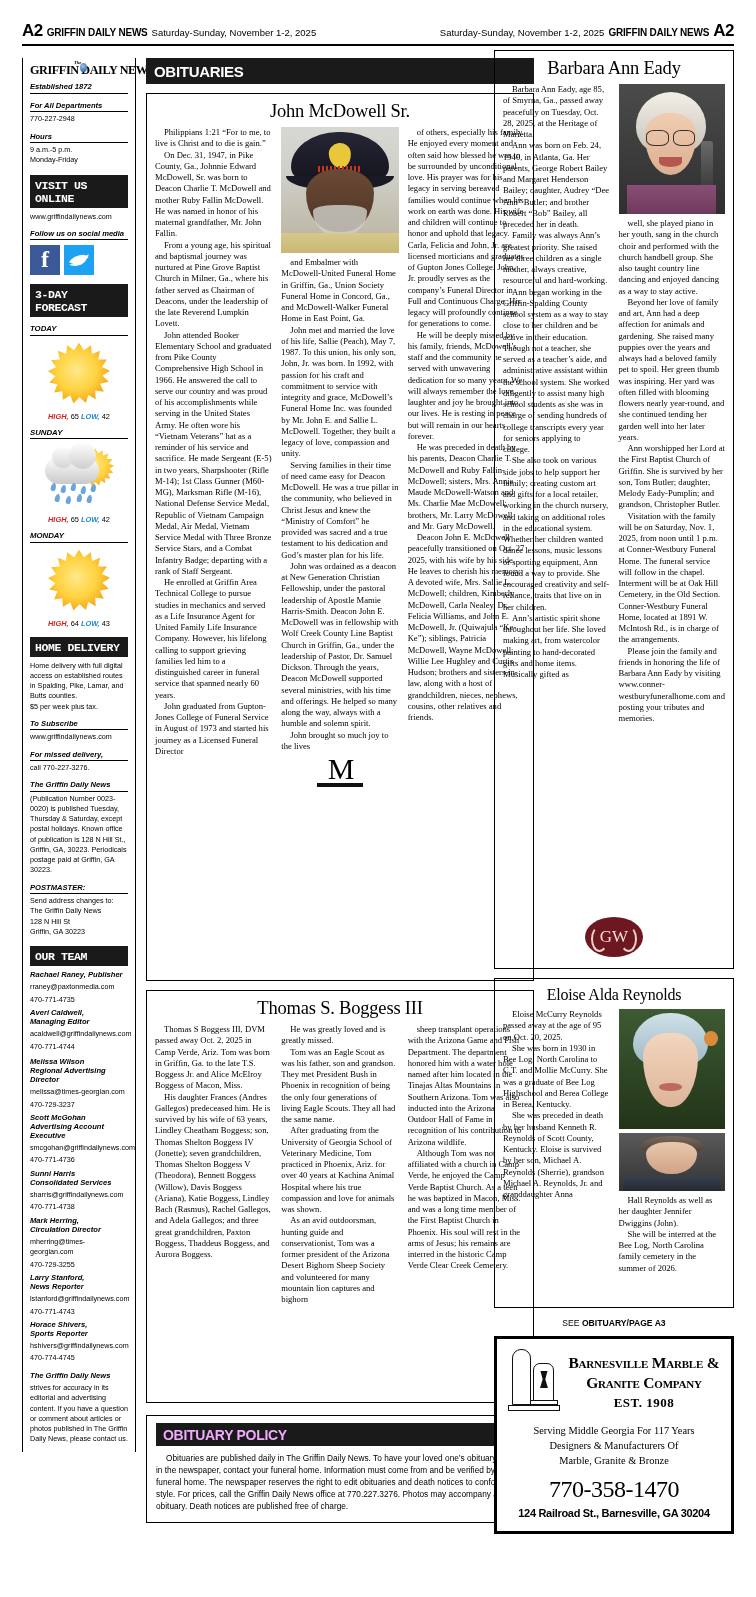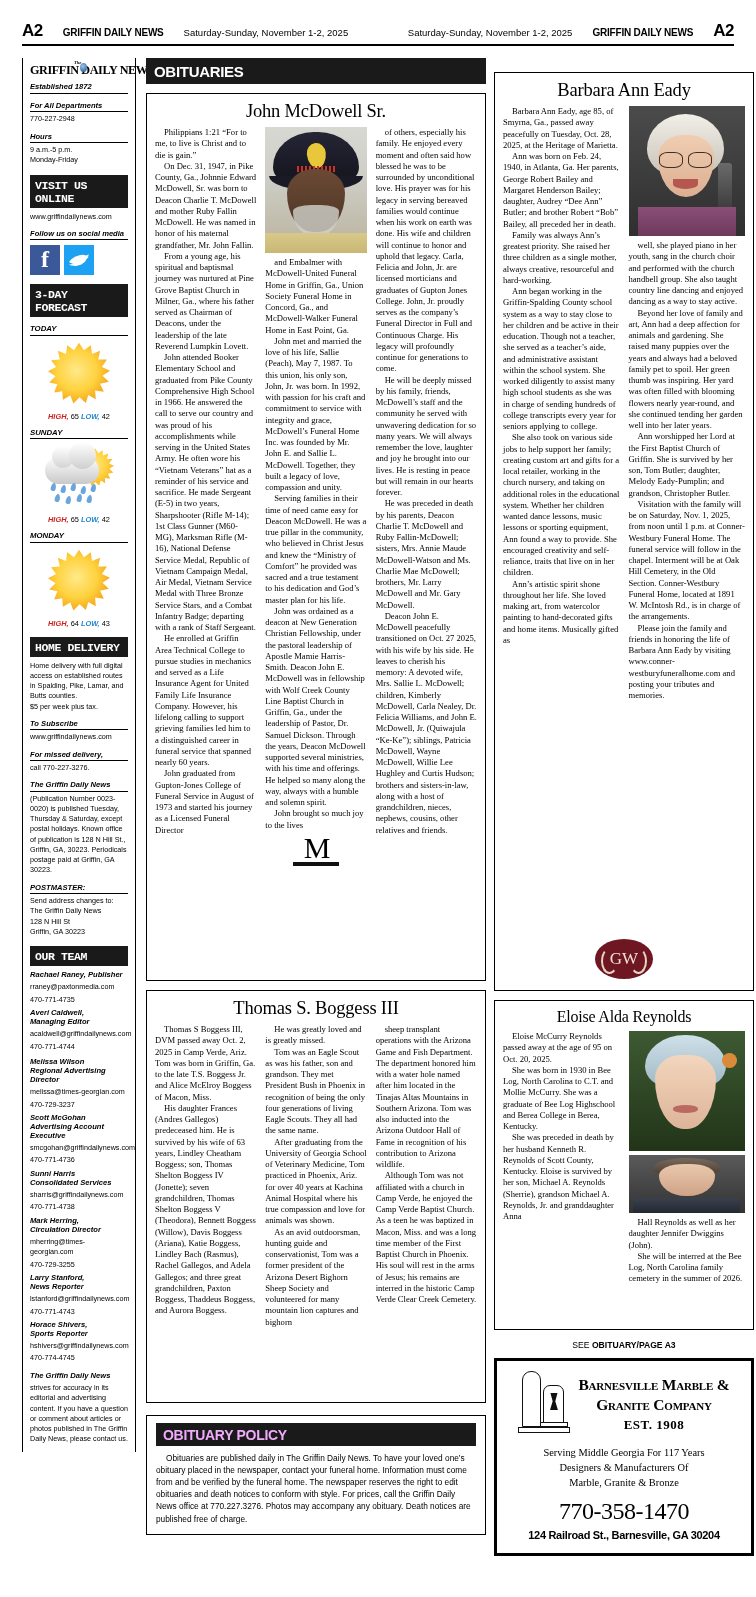"A2" .folio-left, .folio-right { gap: 20px -> 4px }
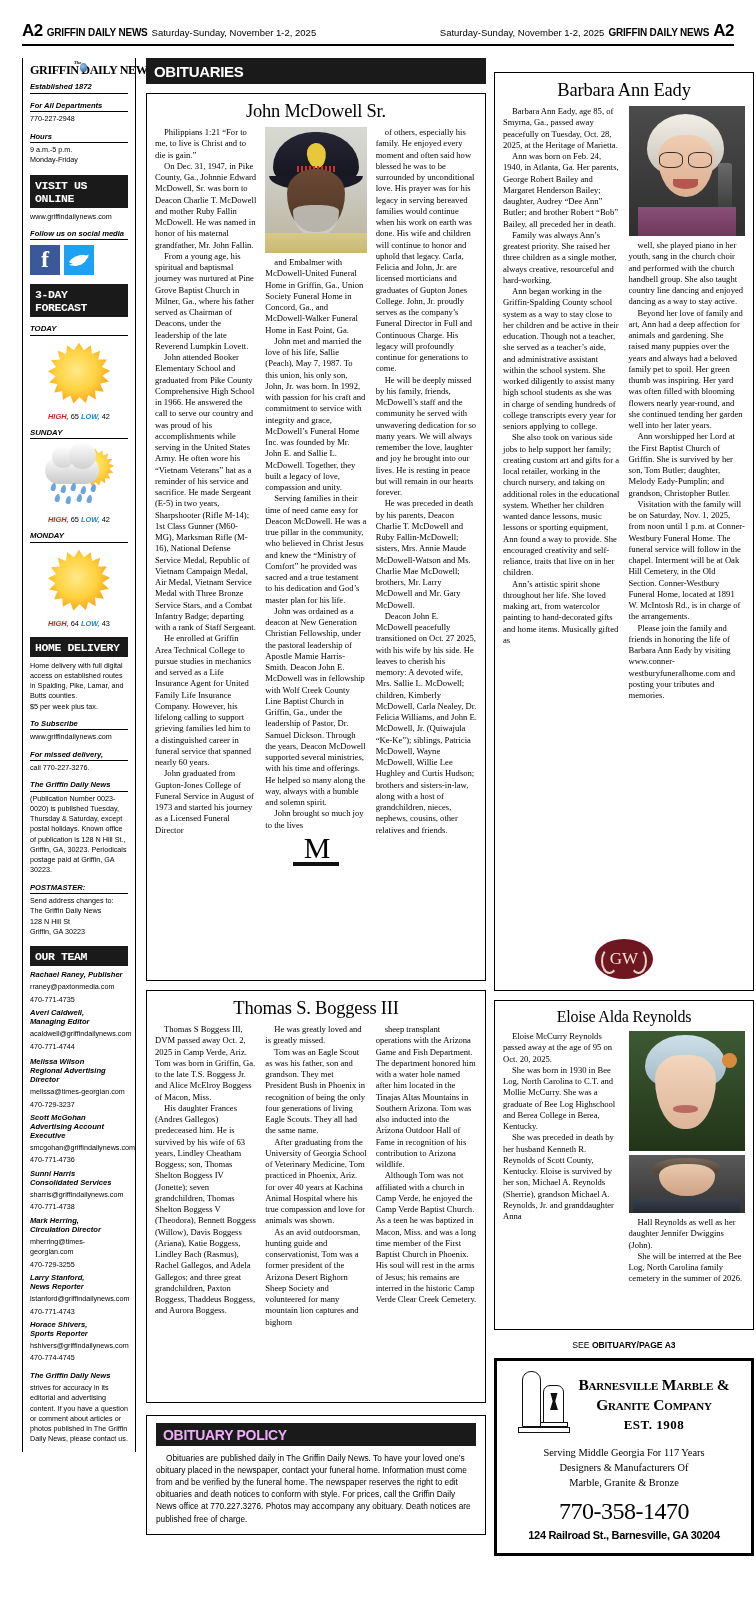"OBITUARIES" .main { width: 340px -> 388px }
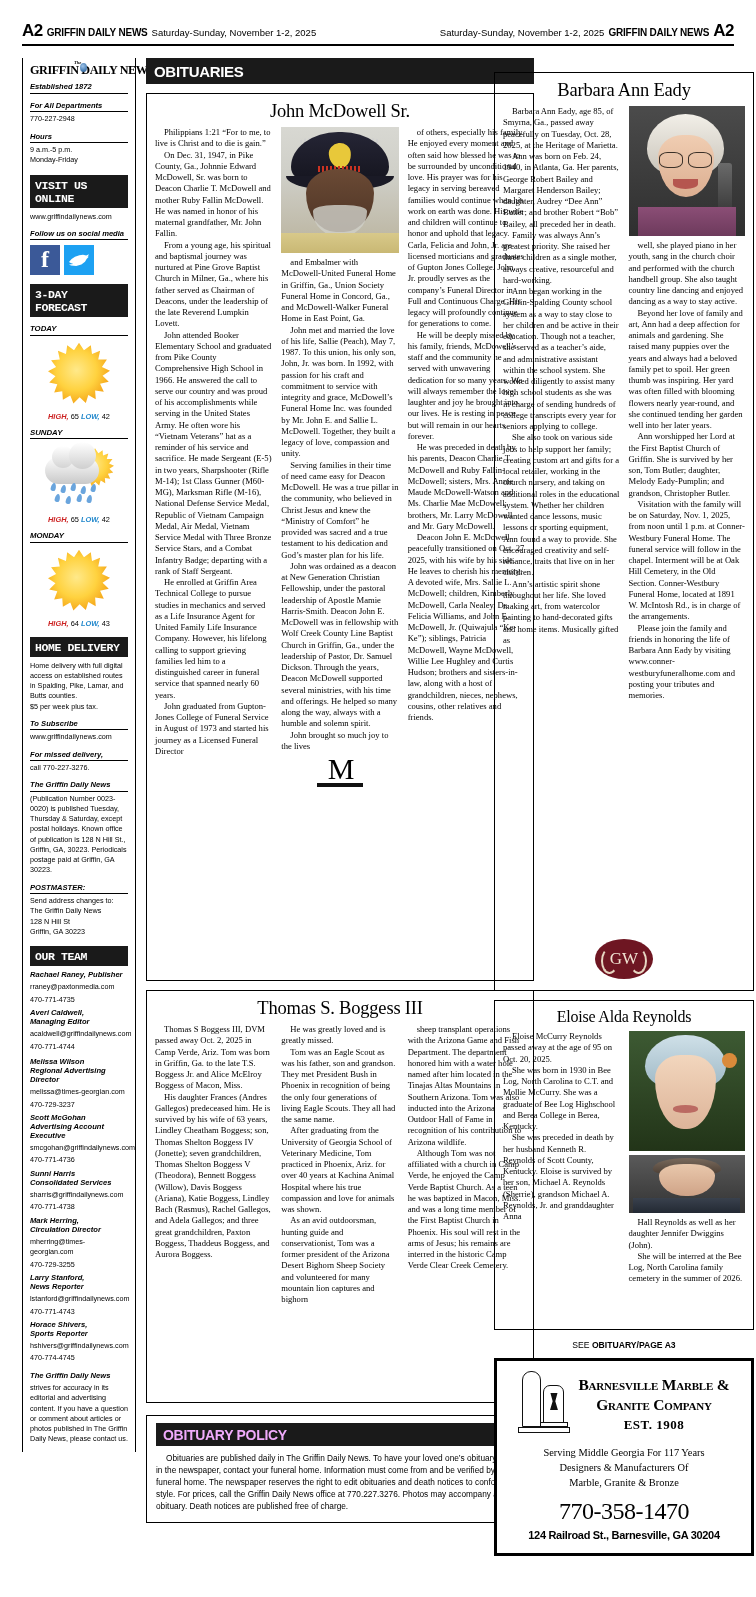"Barbara Ann Eady" .right { top: 72px -> 50px; width: 260px -> 240px }
